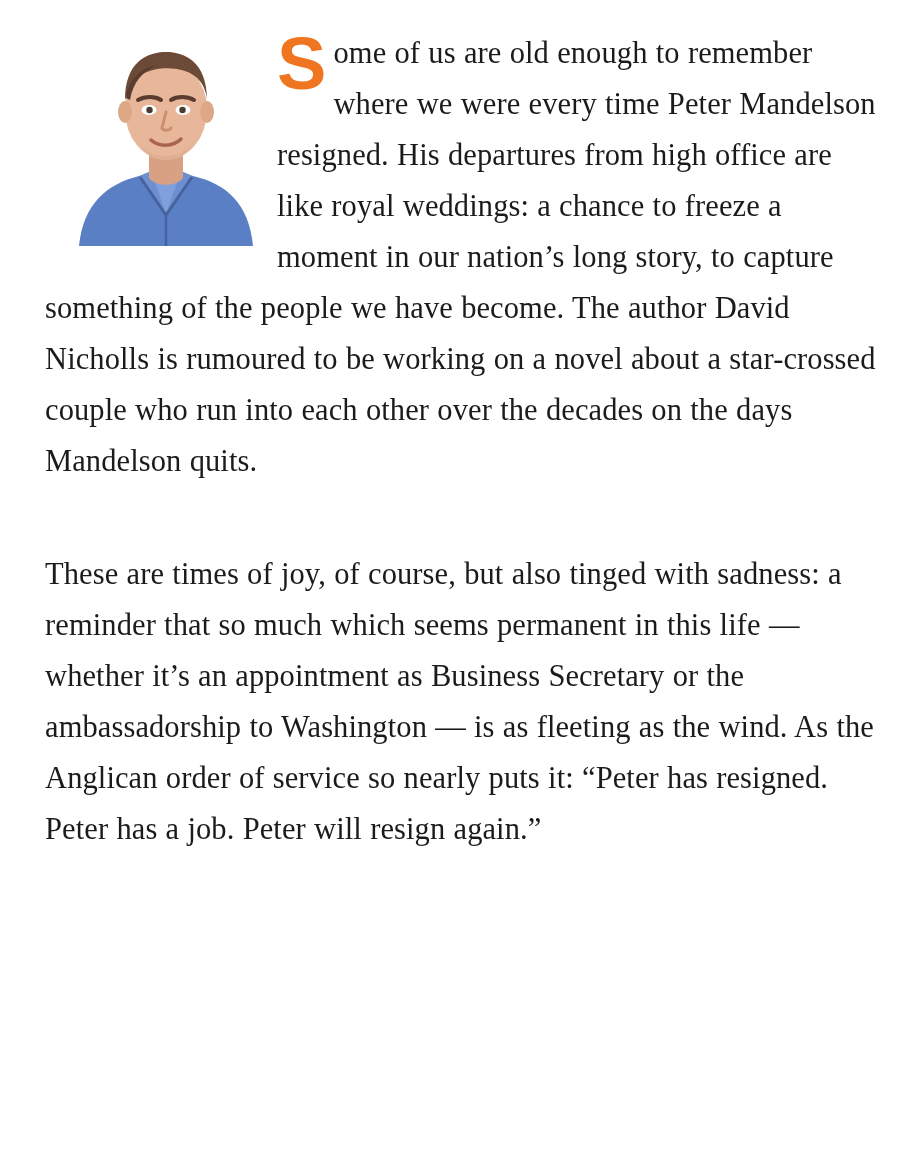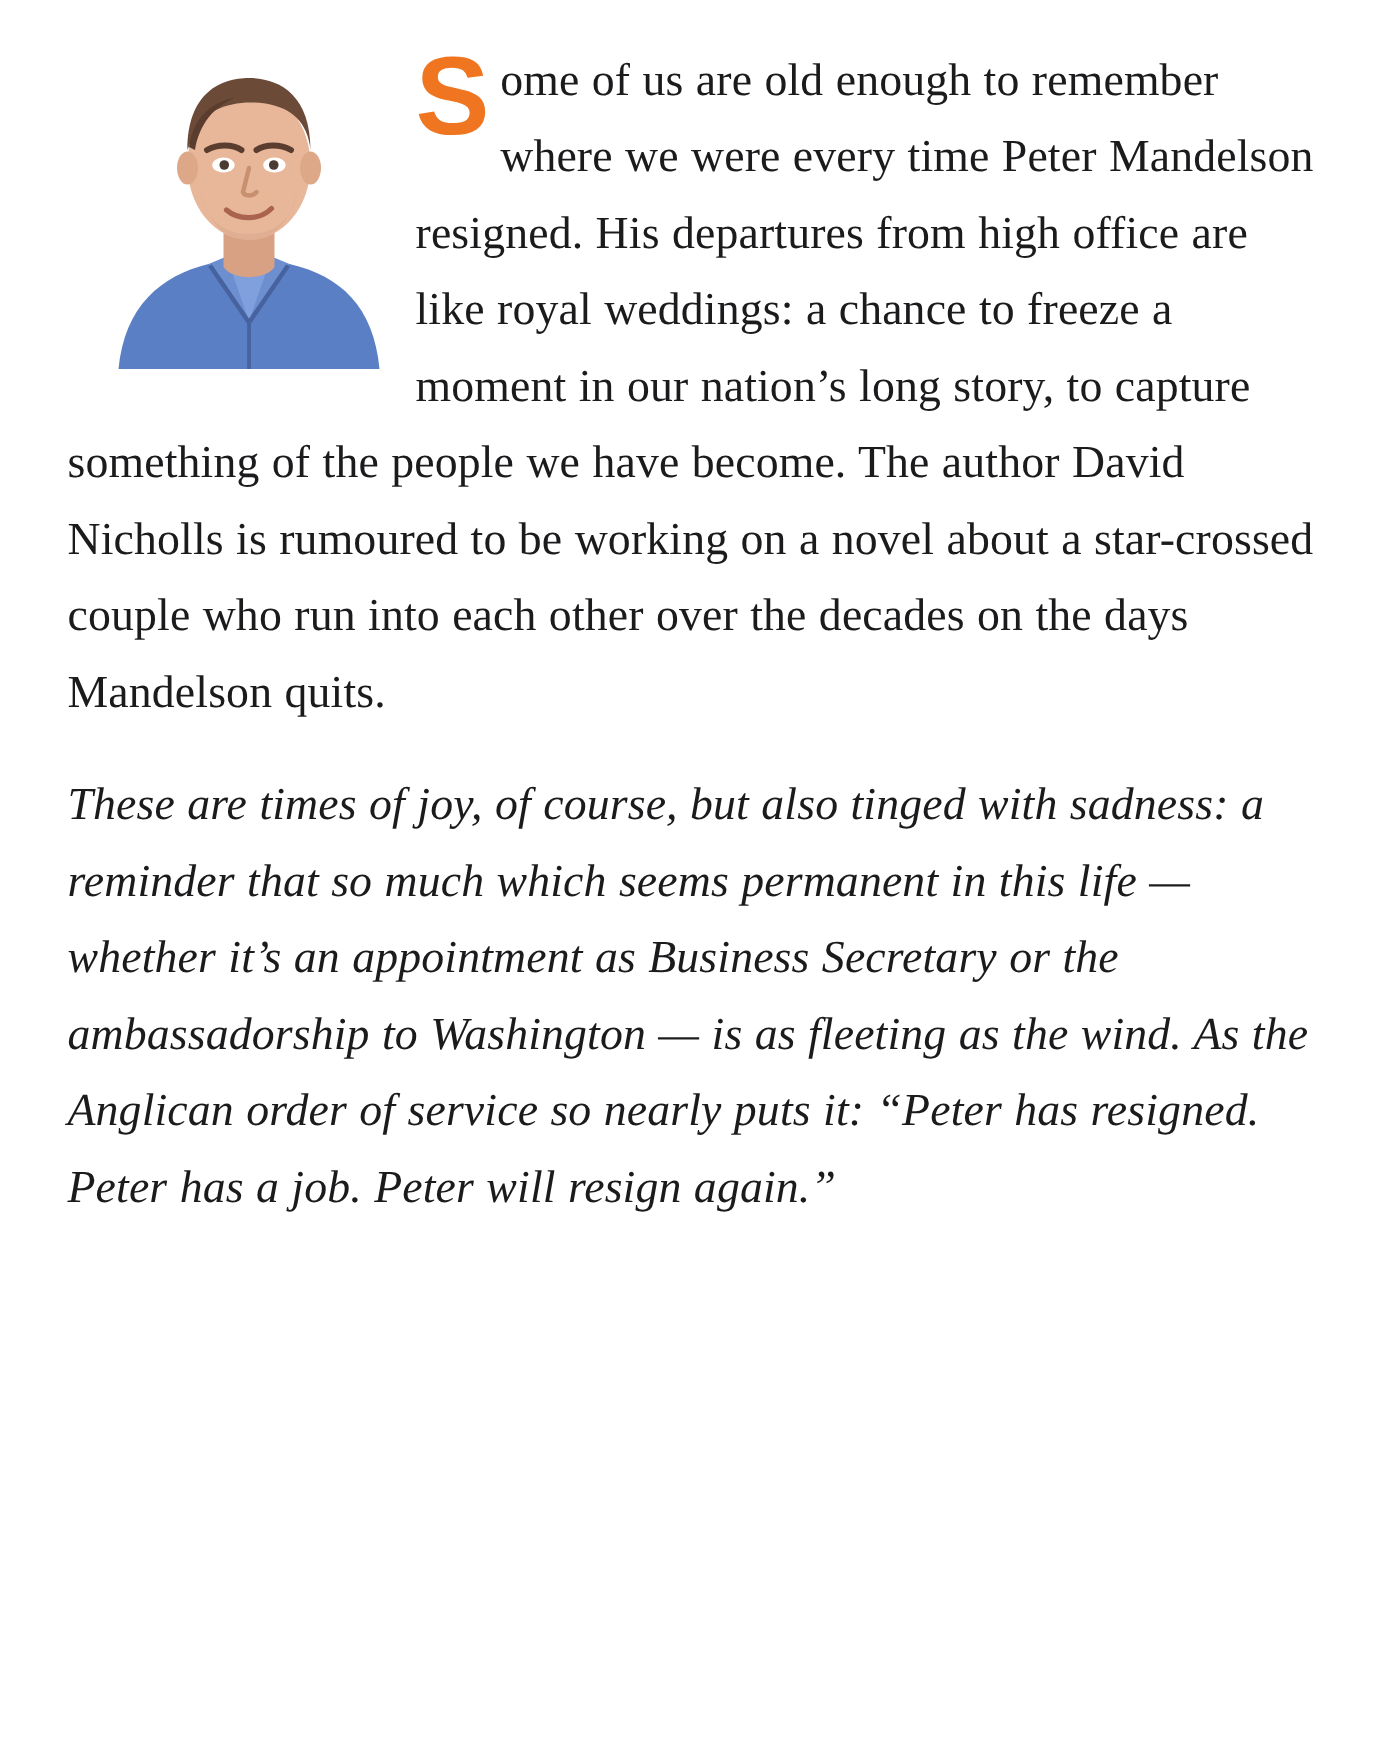"These are times of joy," .para.second { font-style: italic -> none; margin-top: 24px -> 62px }
